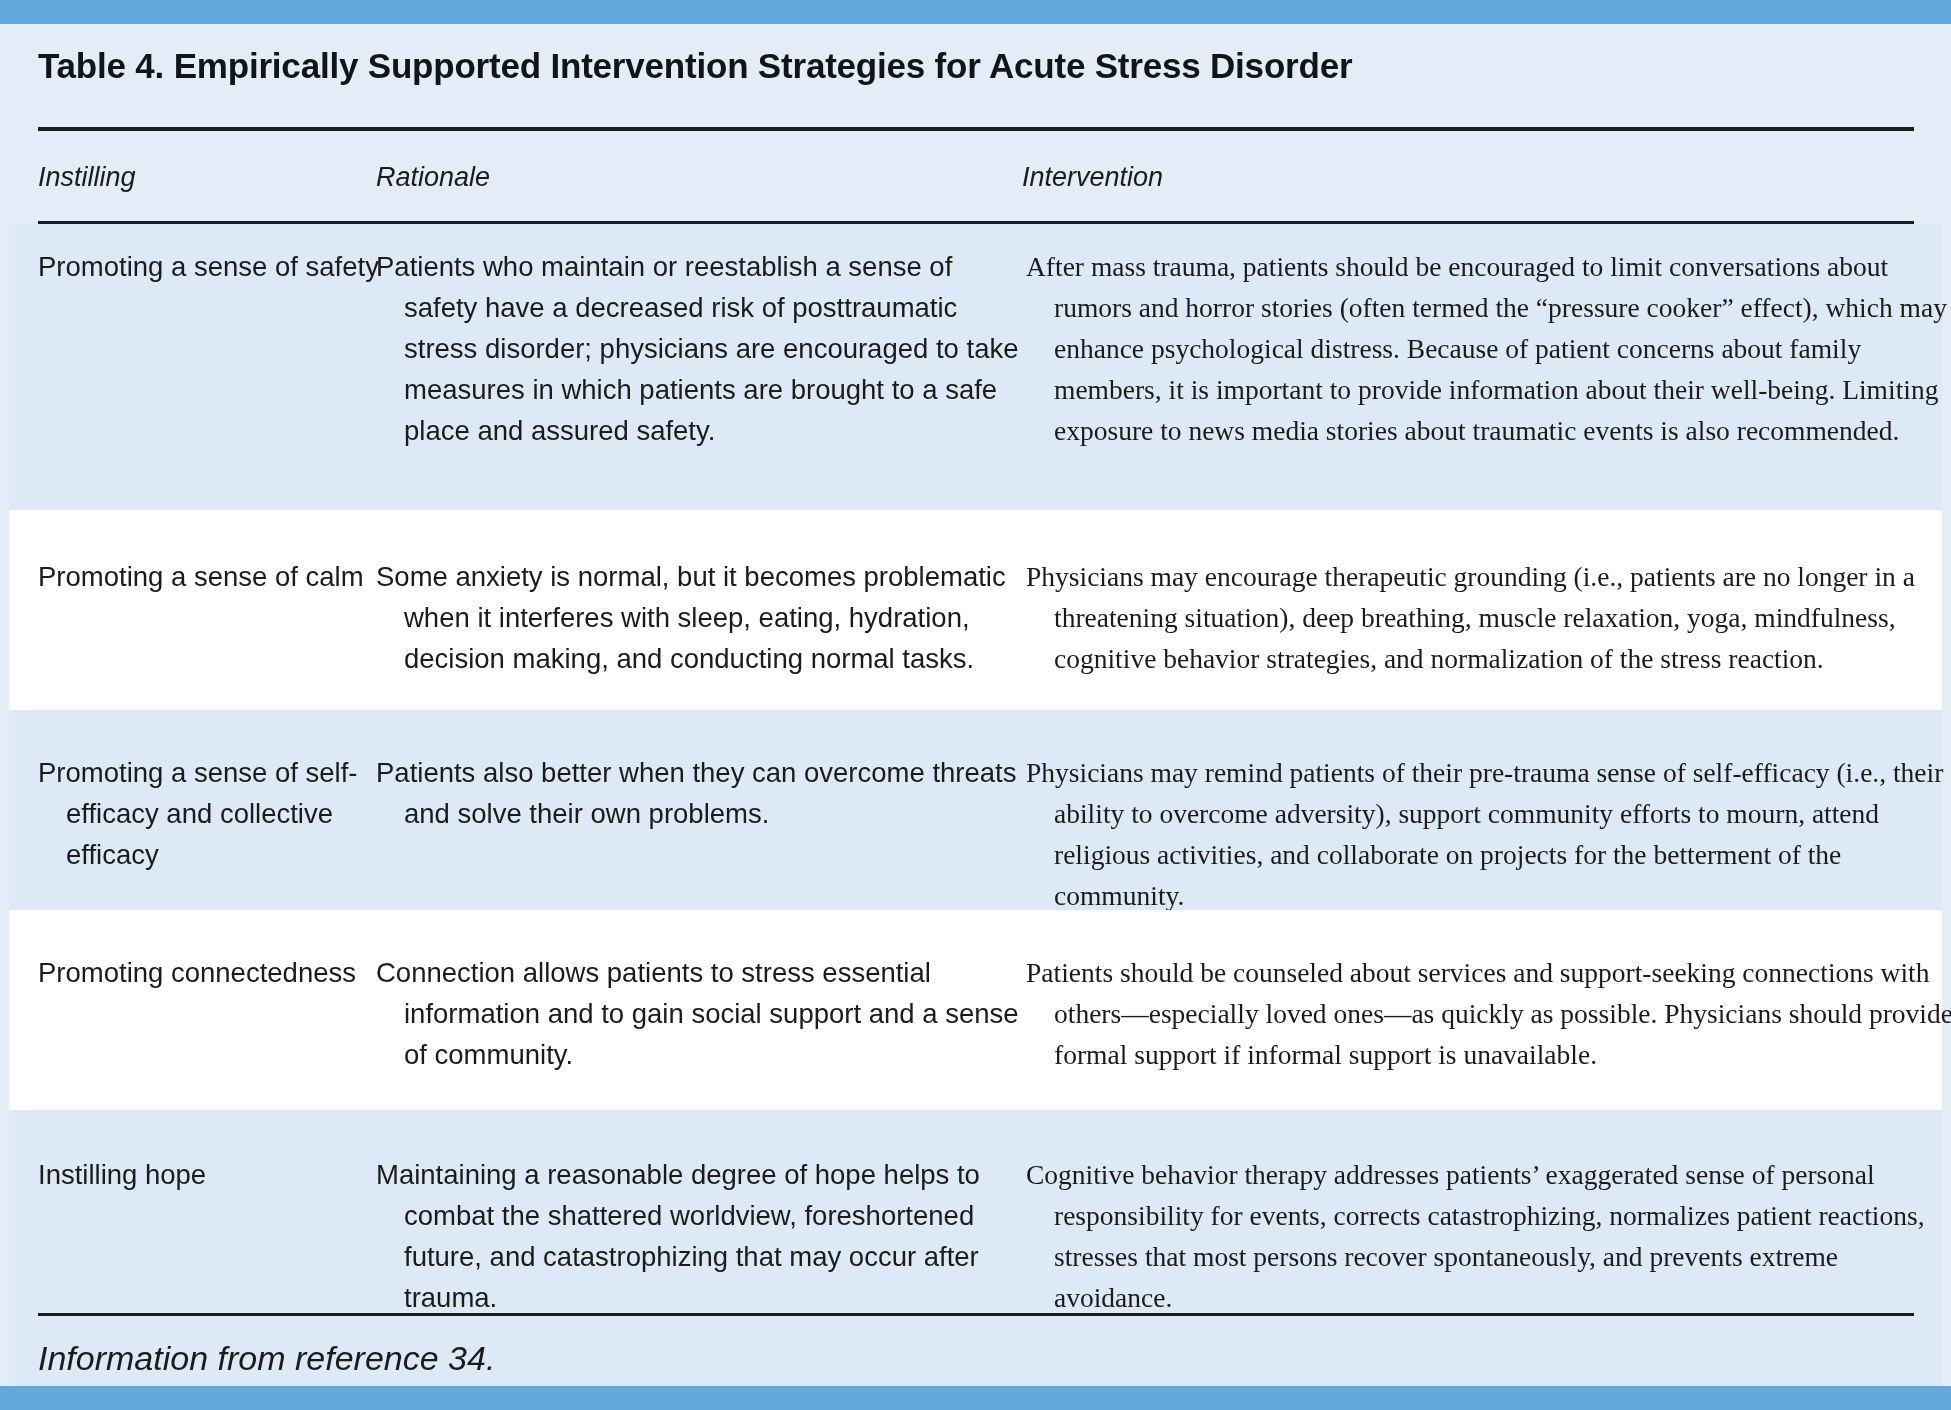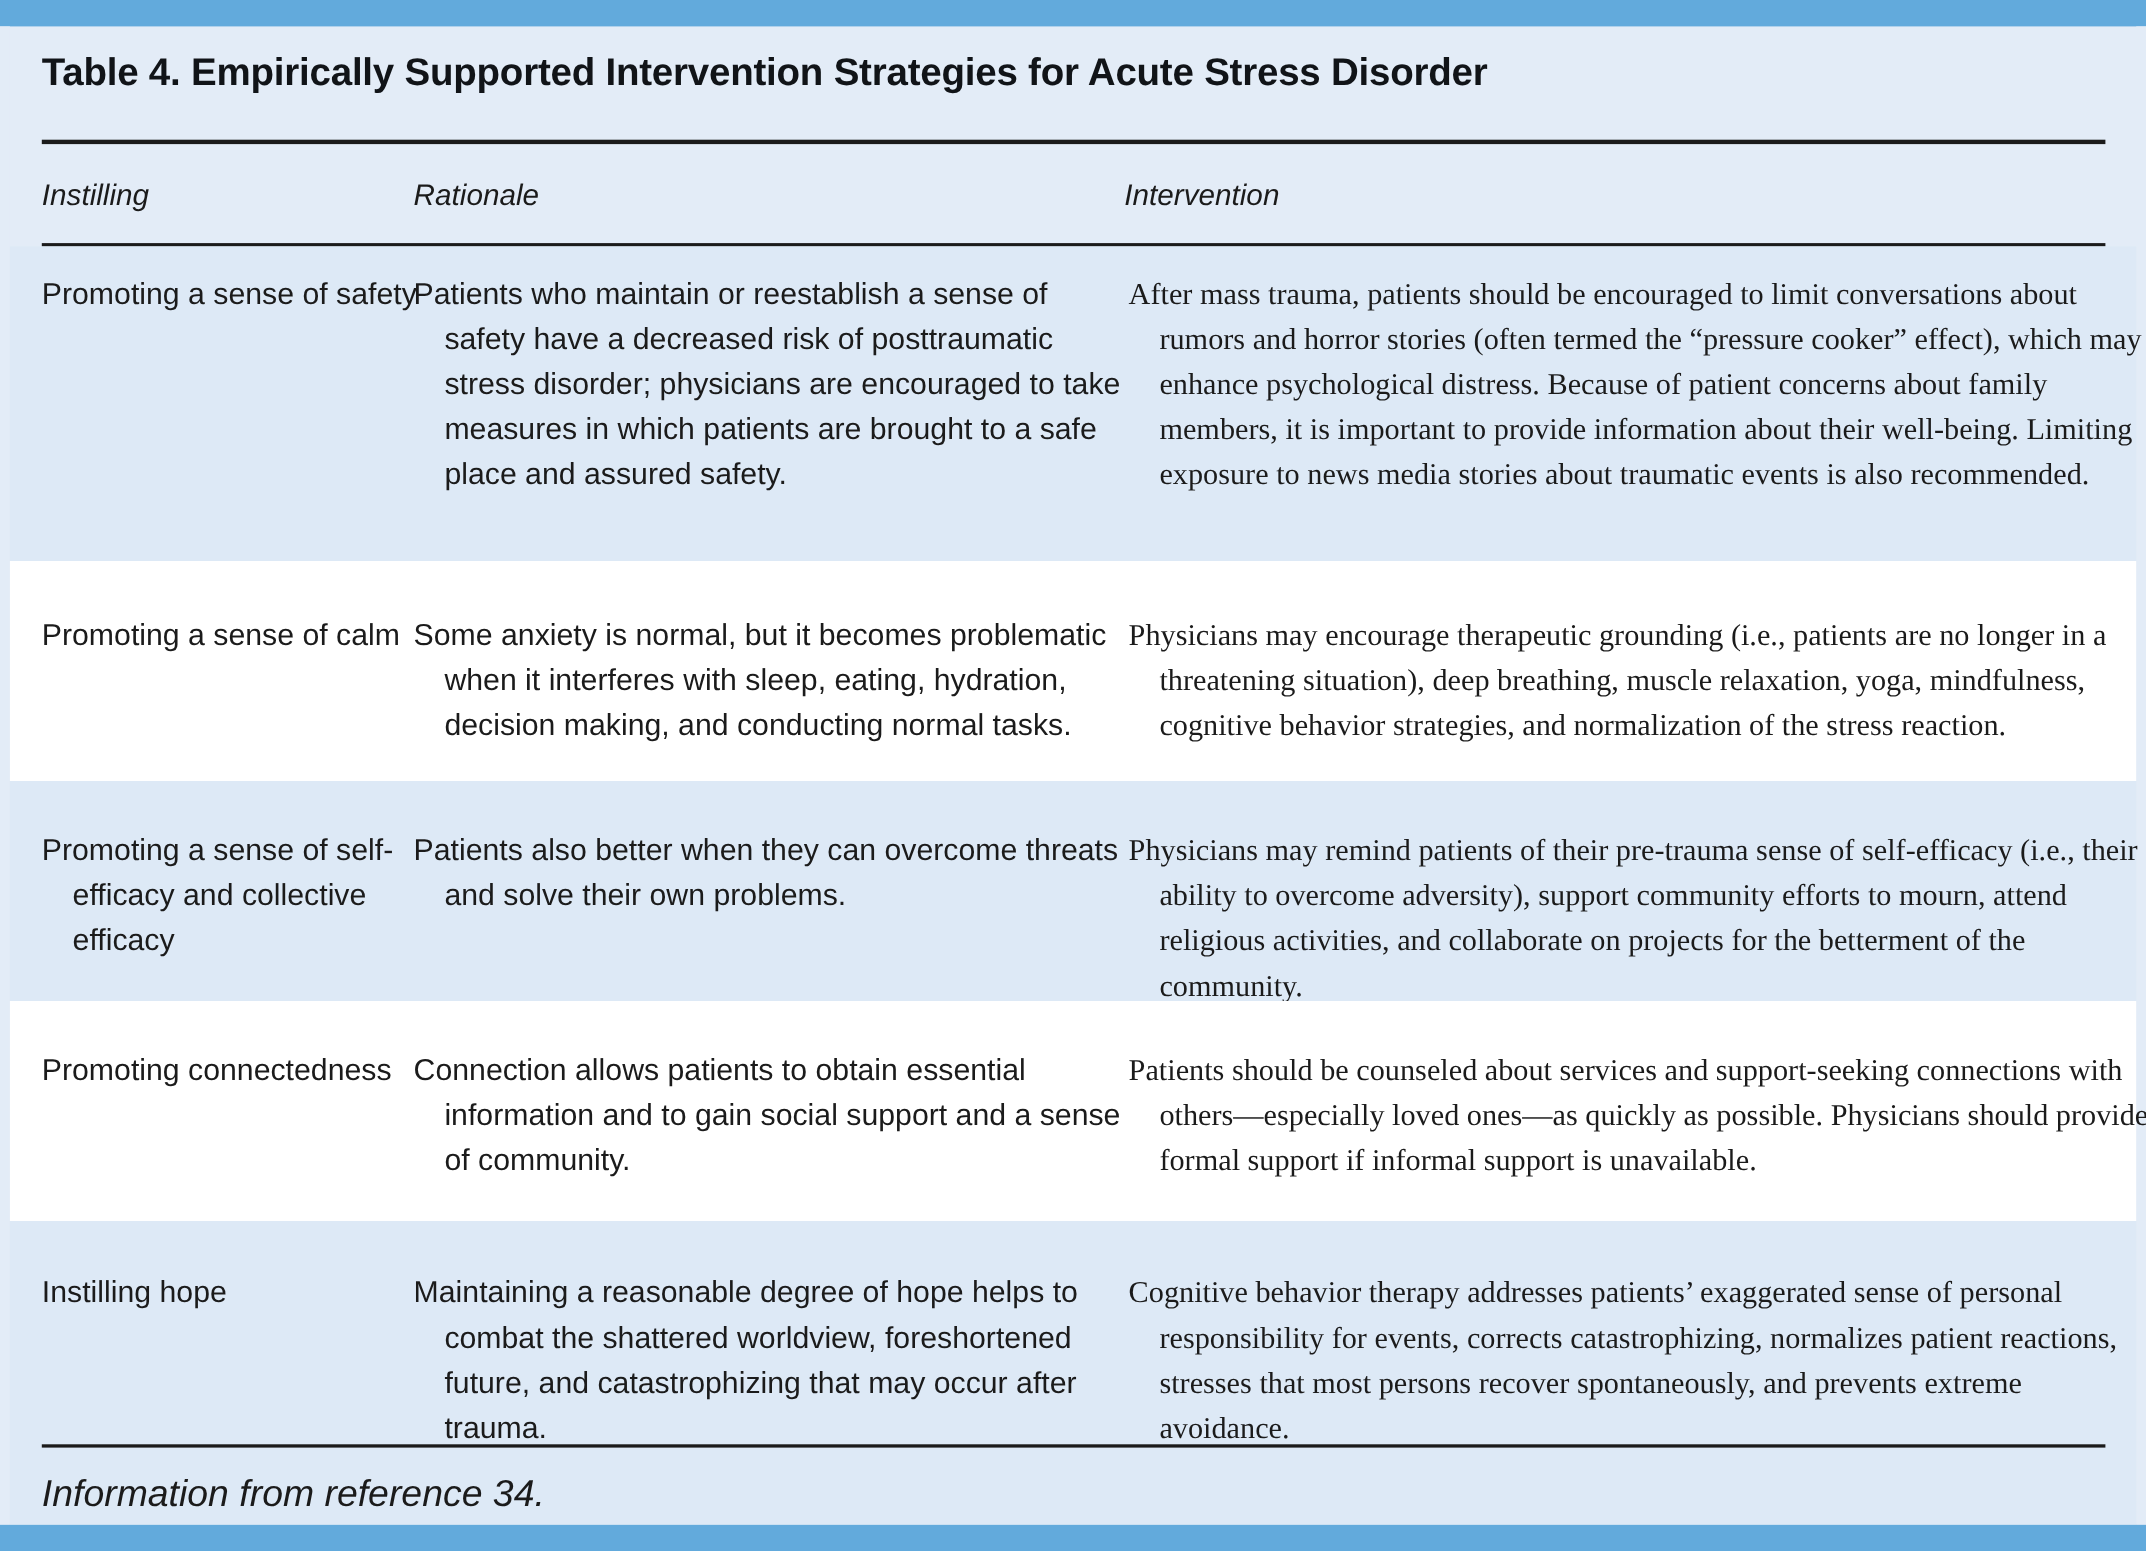"Connection allows patients to obtain" div.cell { text: obtain -> stress }
